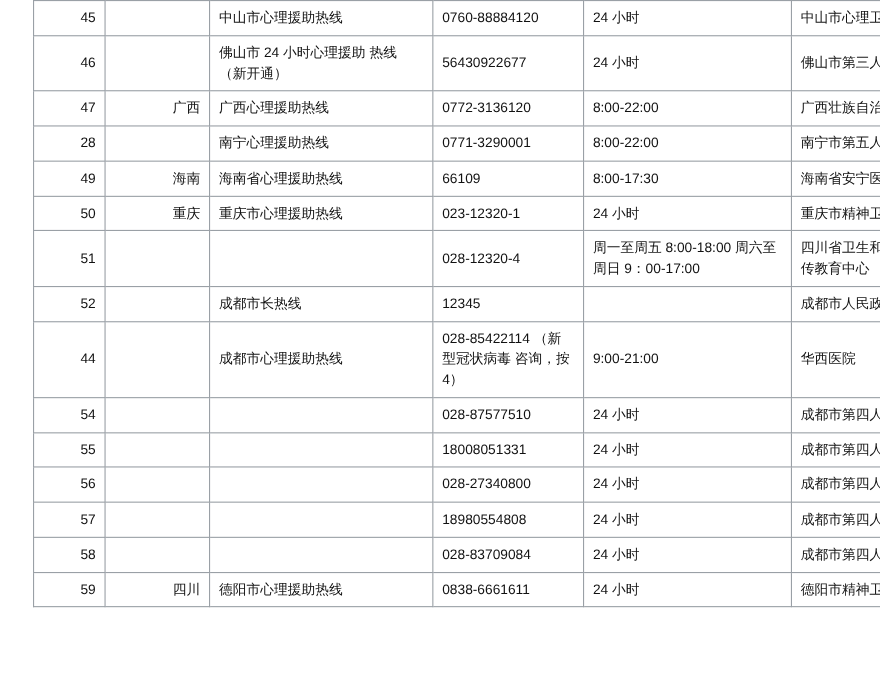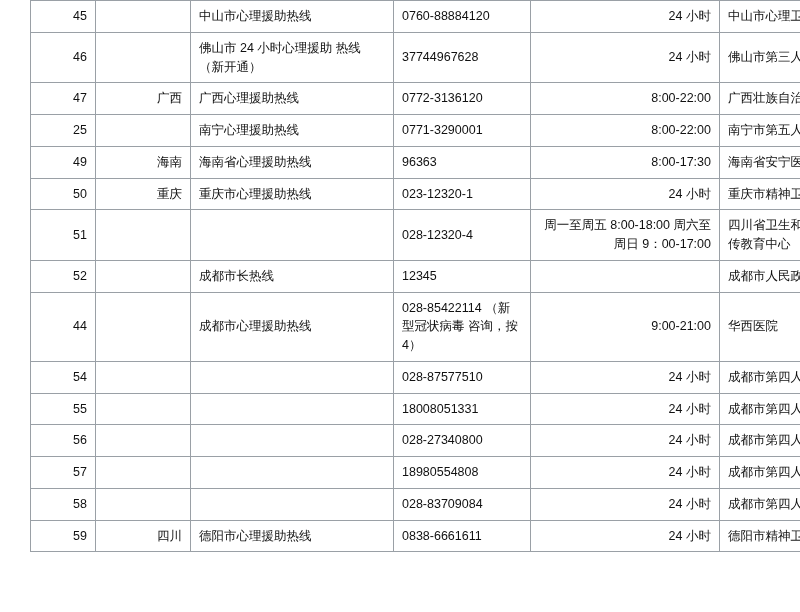"24 小时" .col-time { text-align: right -> none }
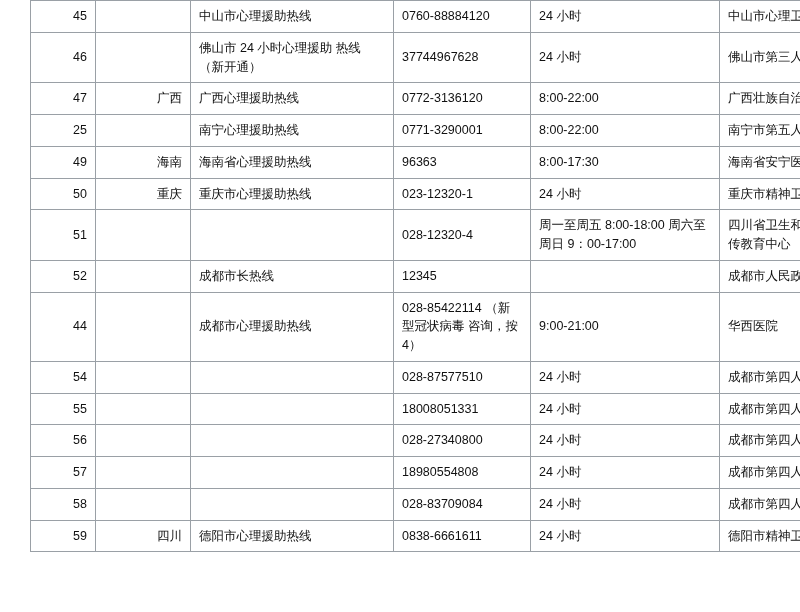"37744967628" td.col-tel { text: 37744967628 -> 56430922677 }
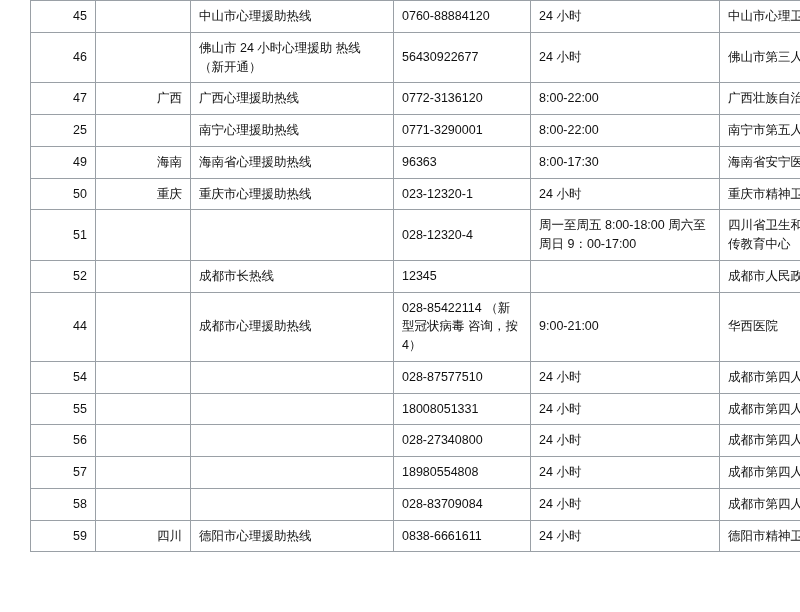"25" td.col-idx { text: 25 -> 28 }
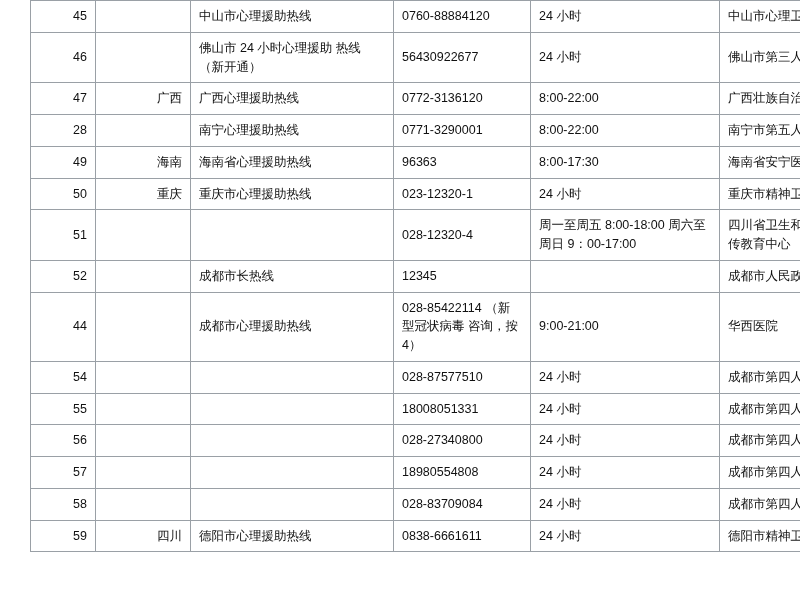"96363" td.col-tel { text: 96363 -> 66109 }
